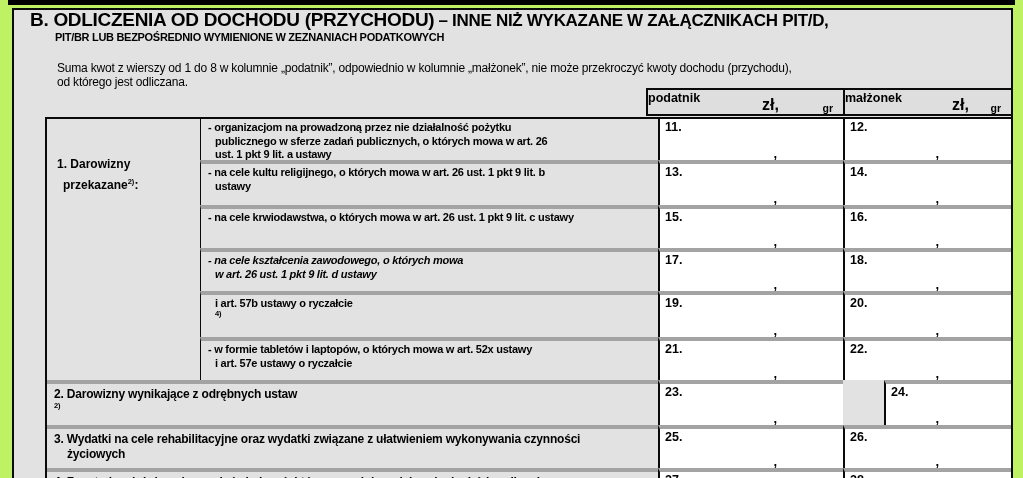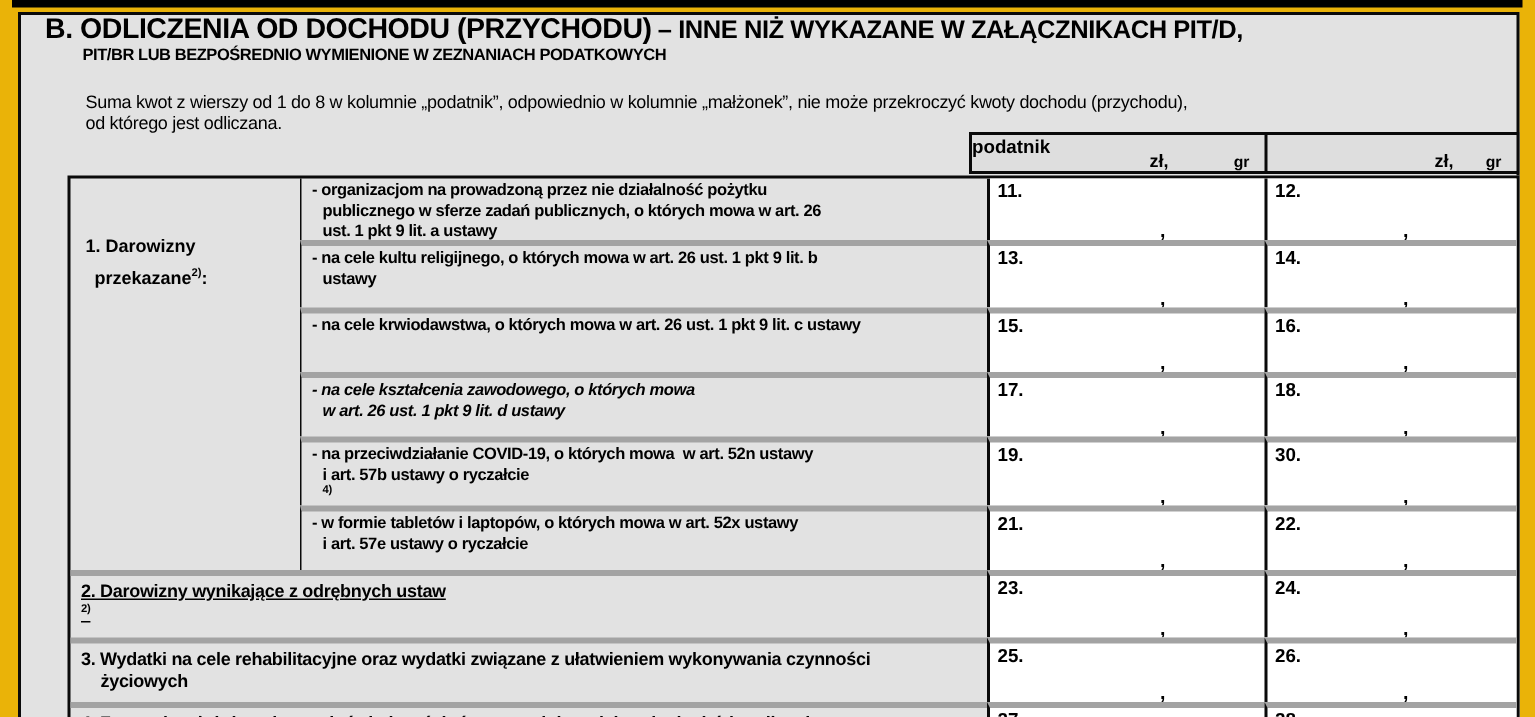"B. ODLICZENIA OD DOCHODU (PRZYCHODU)" #page { background: #eab308 -> #bef264 }
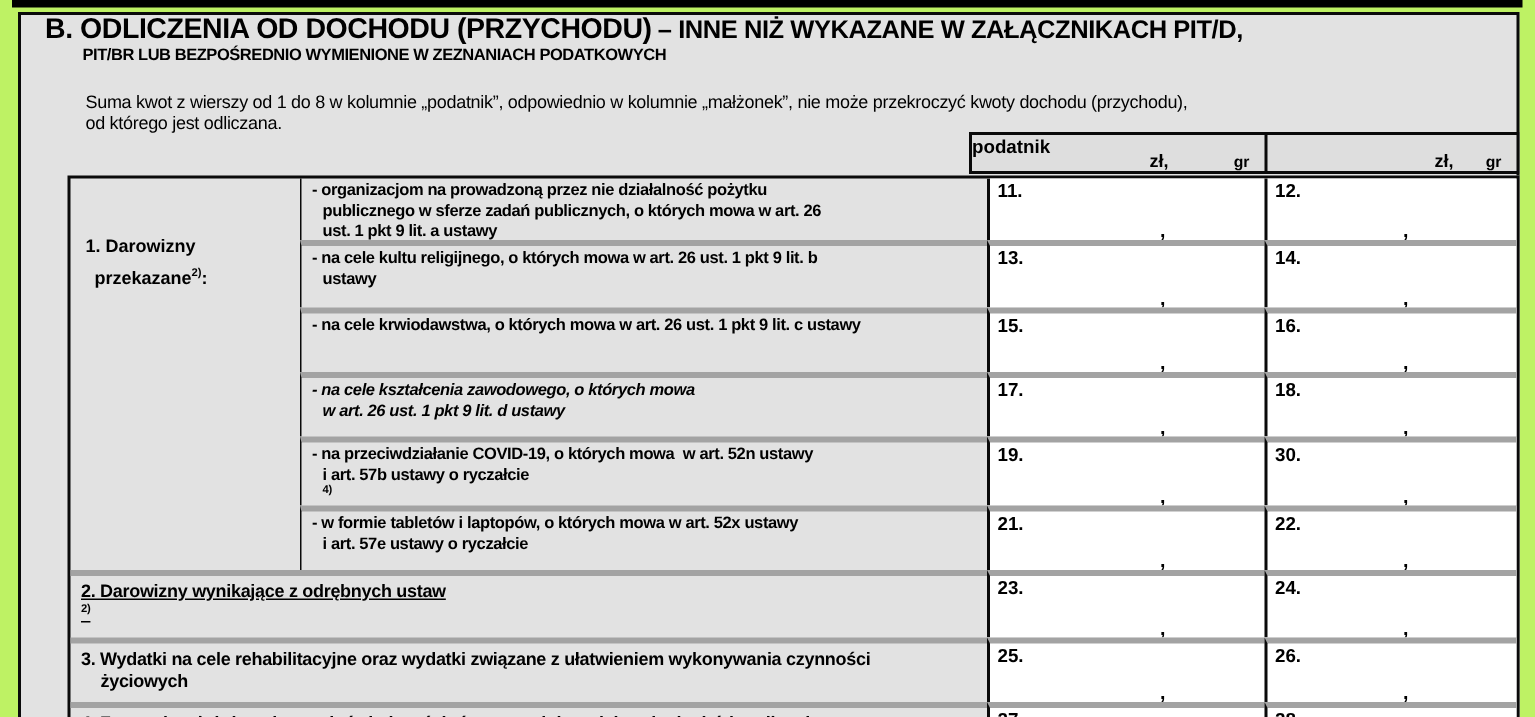"zł," .ah-zl { font-size: 12px -> 16px }
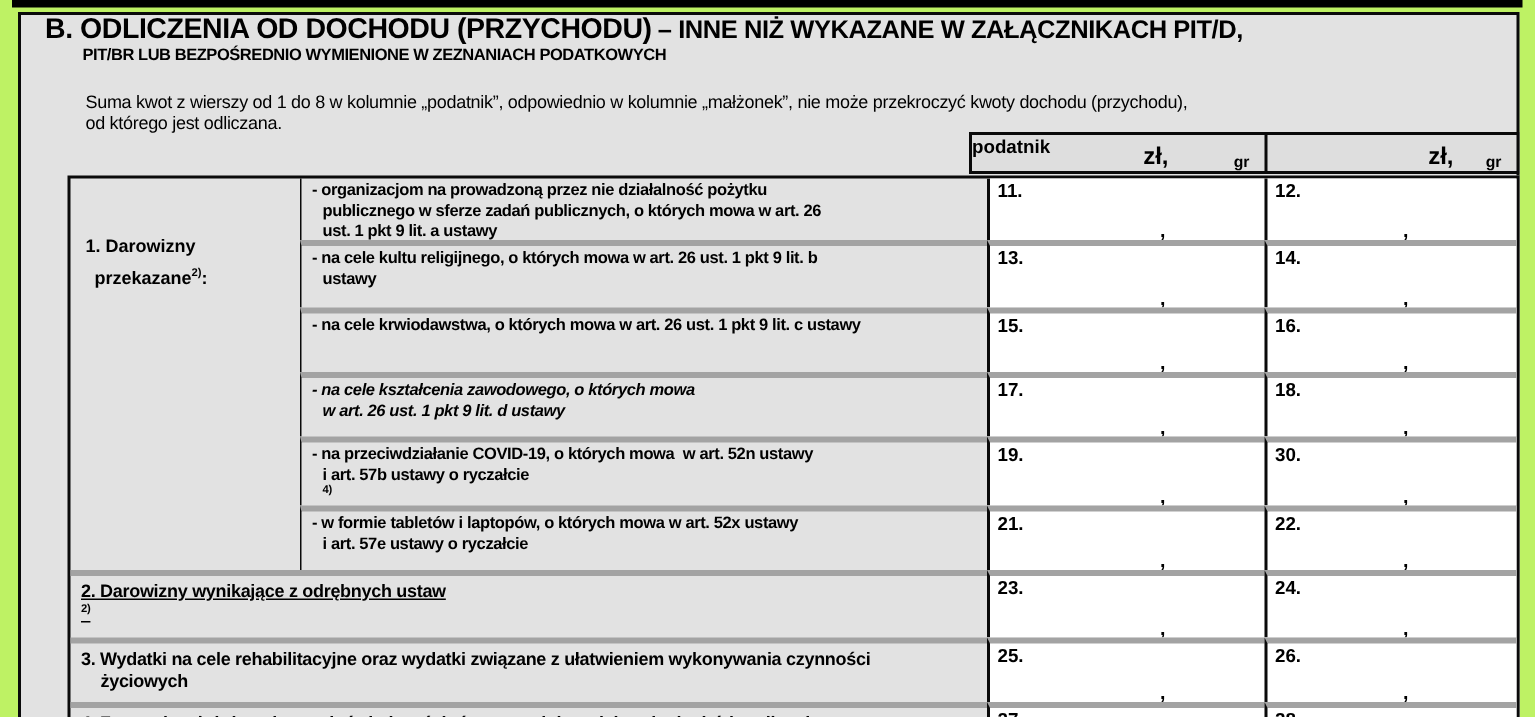"małżonek" div.ah-name { html: none -> <div>małżonek</div> }
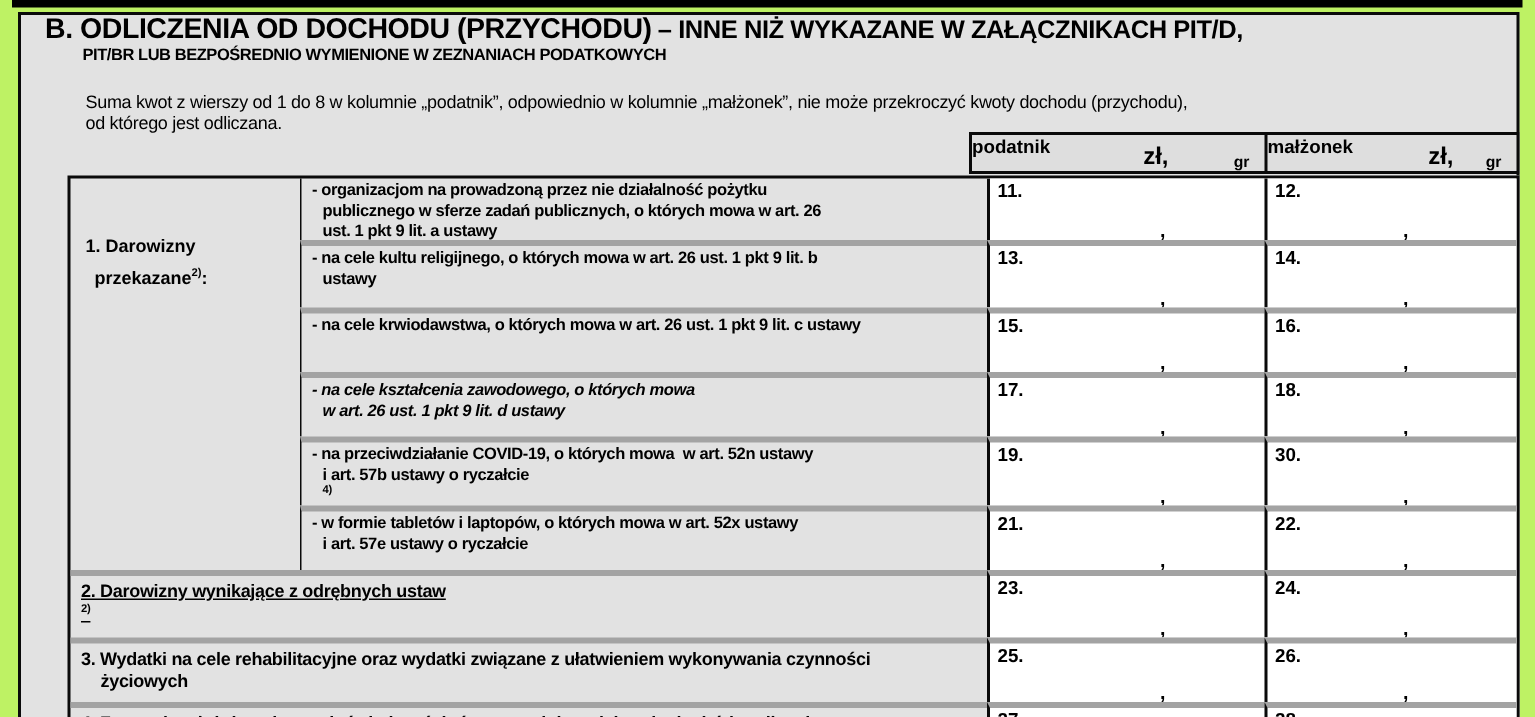"- na przeciwdziałanie COVID-19, o" span { html: <span>- na przeciwdziałanie COVID-19, o których mowa w art. 52n ustawy</span> -> none }
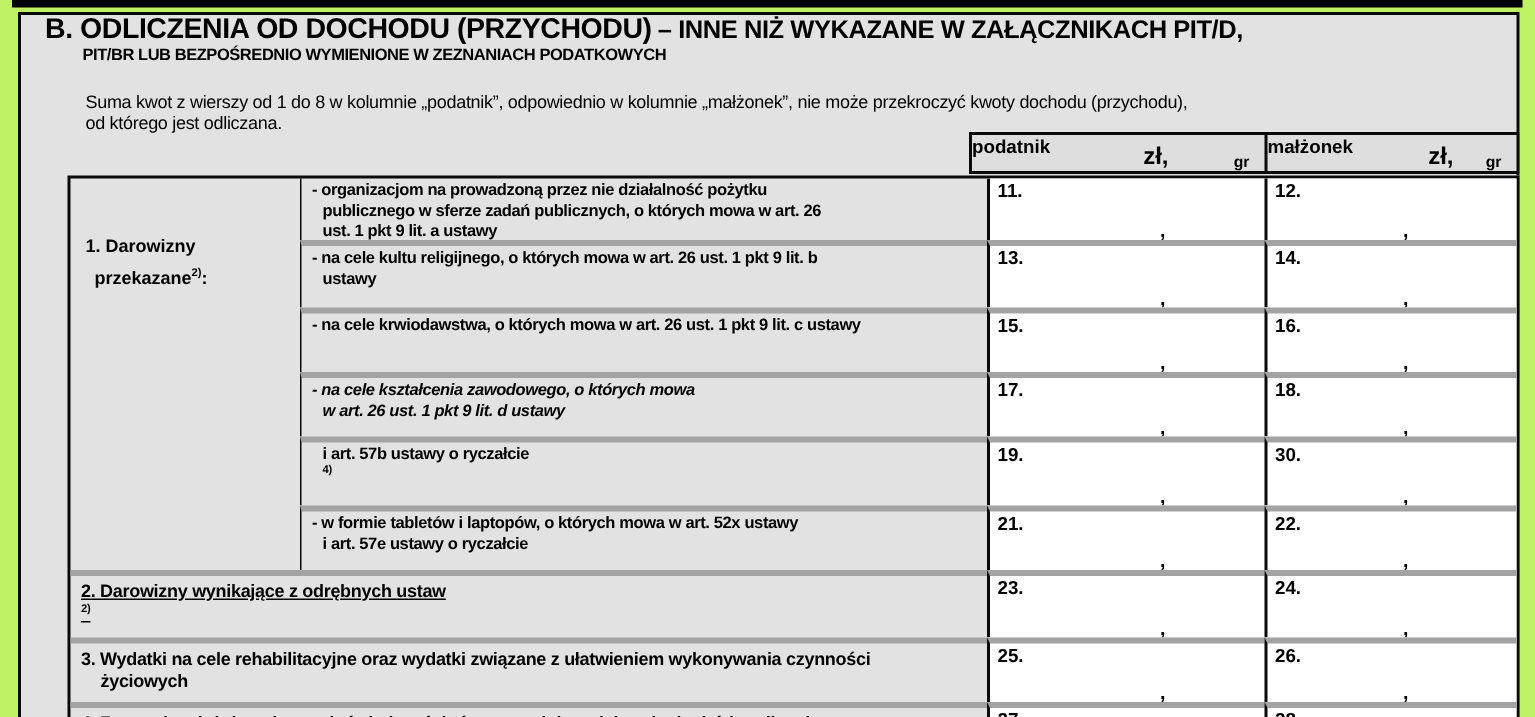"30." span.fno { text: 30 -> 20 }
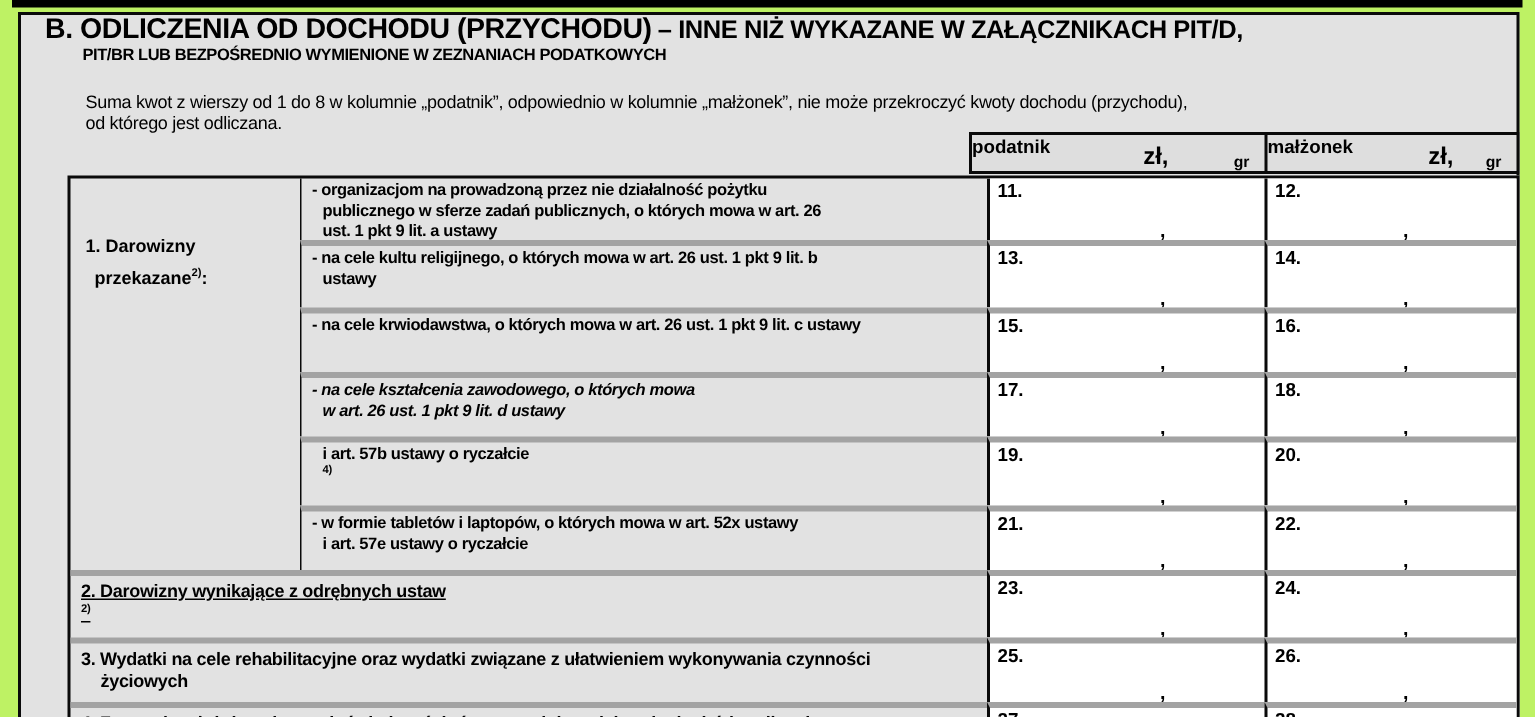"2. Darowizny wynikające z odrębnych" div.cell { text-decoration: underline -> none }
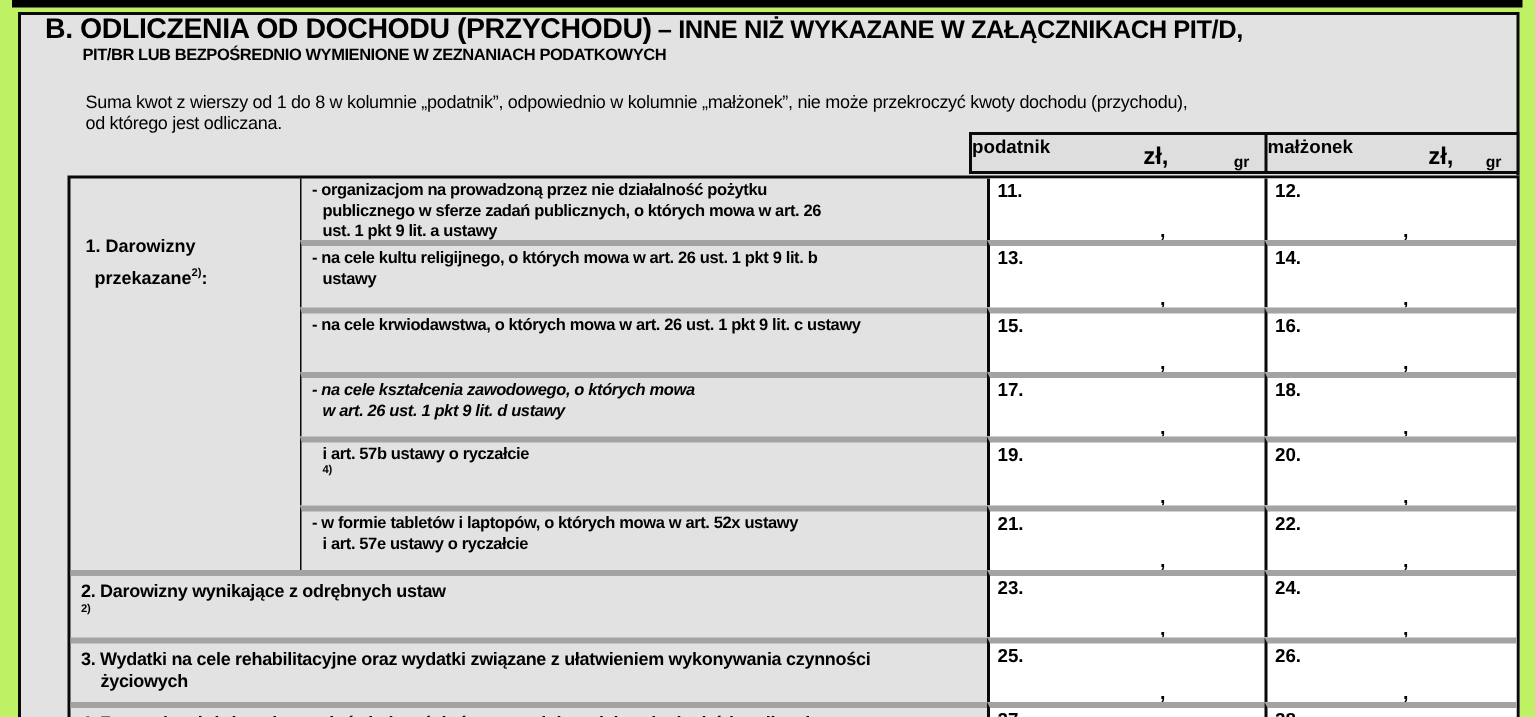"24." div.cell { margin-left: none -> 41px }
